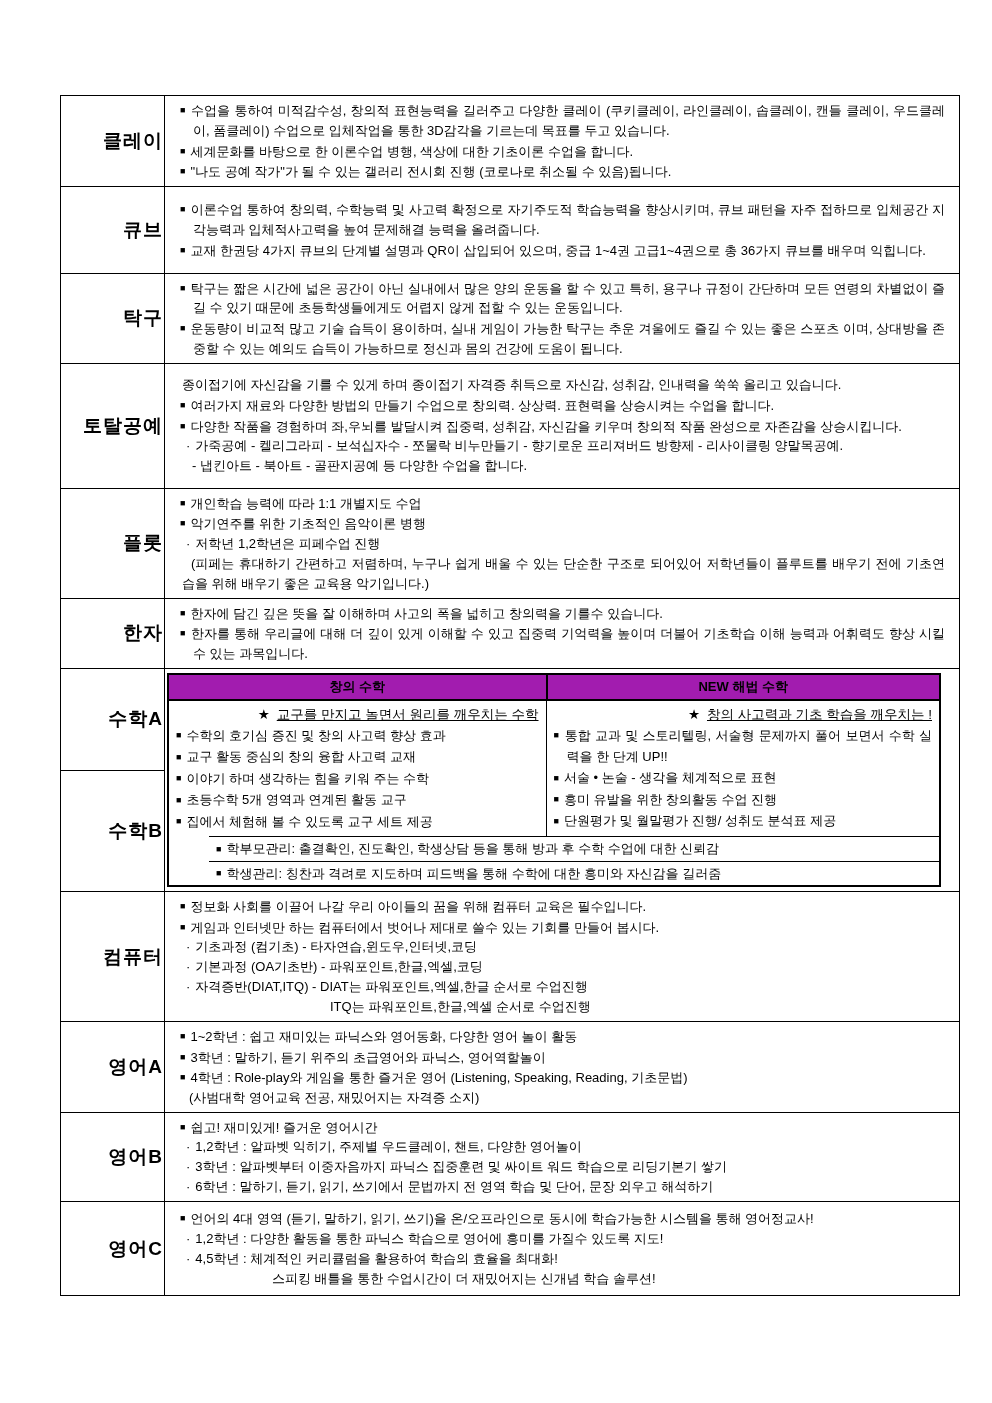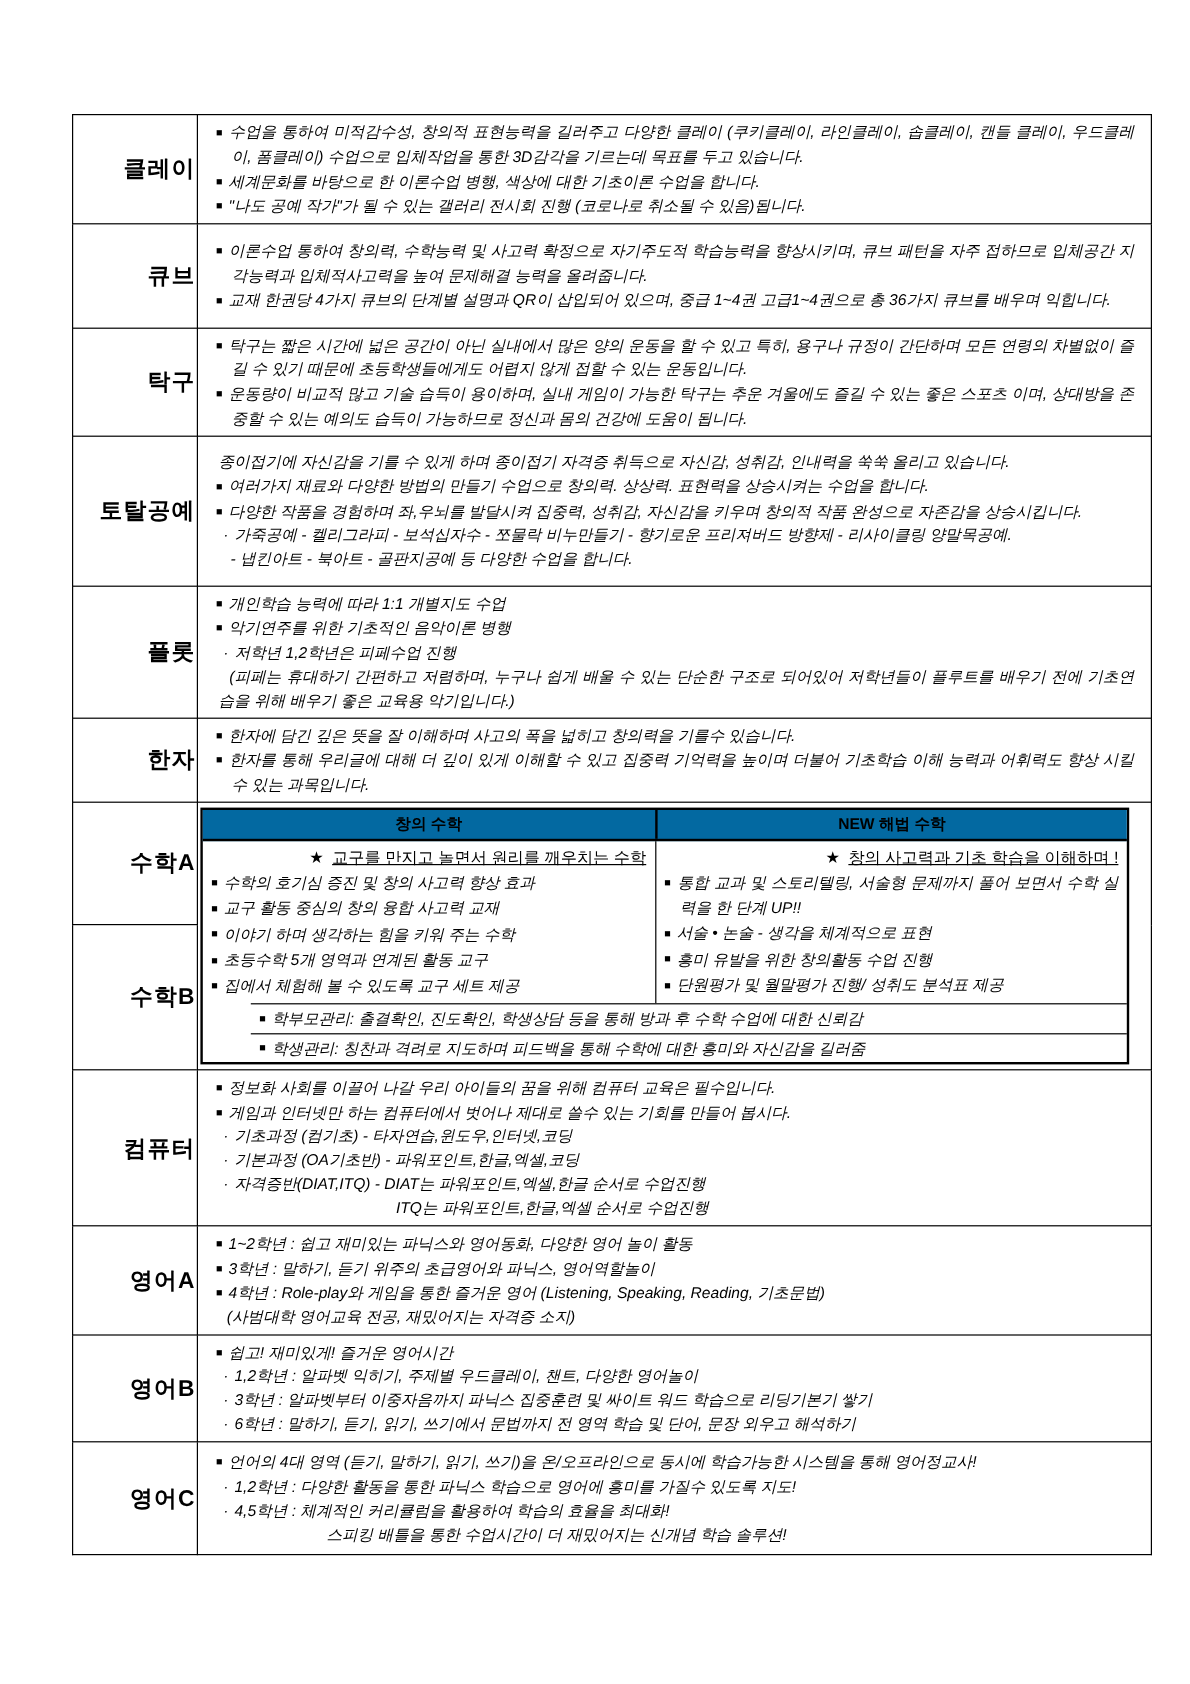"■ 수업을 통하여 미적감수성, 창의적" .ln { font-style: italic -> none }
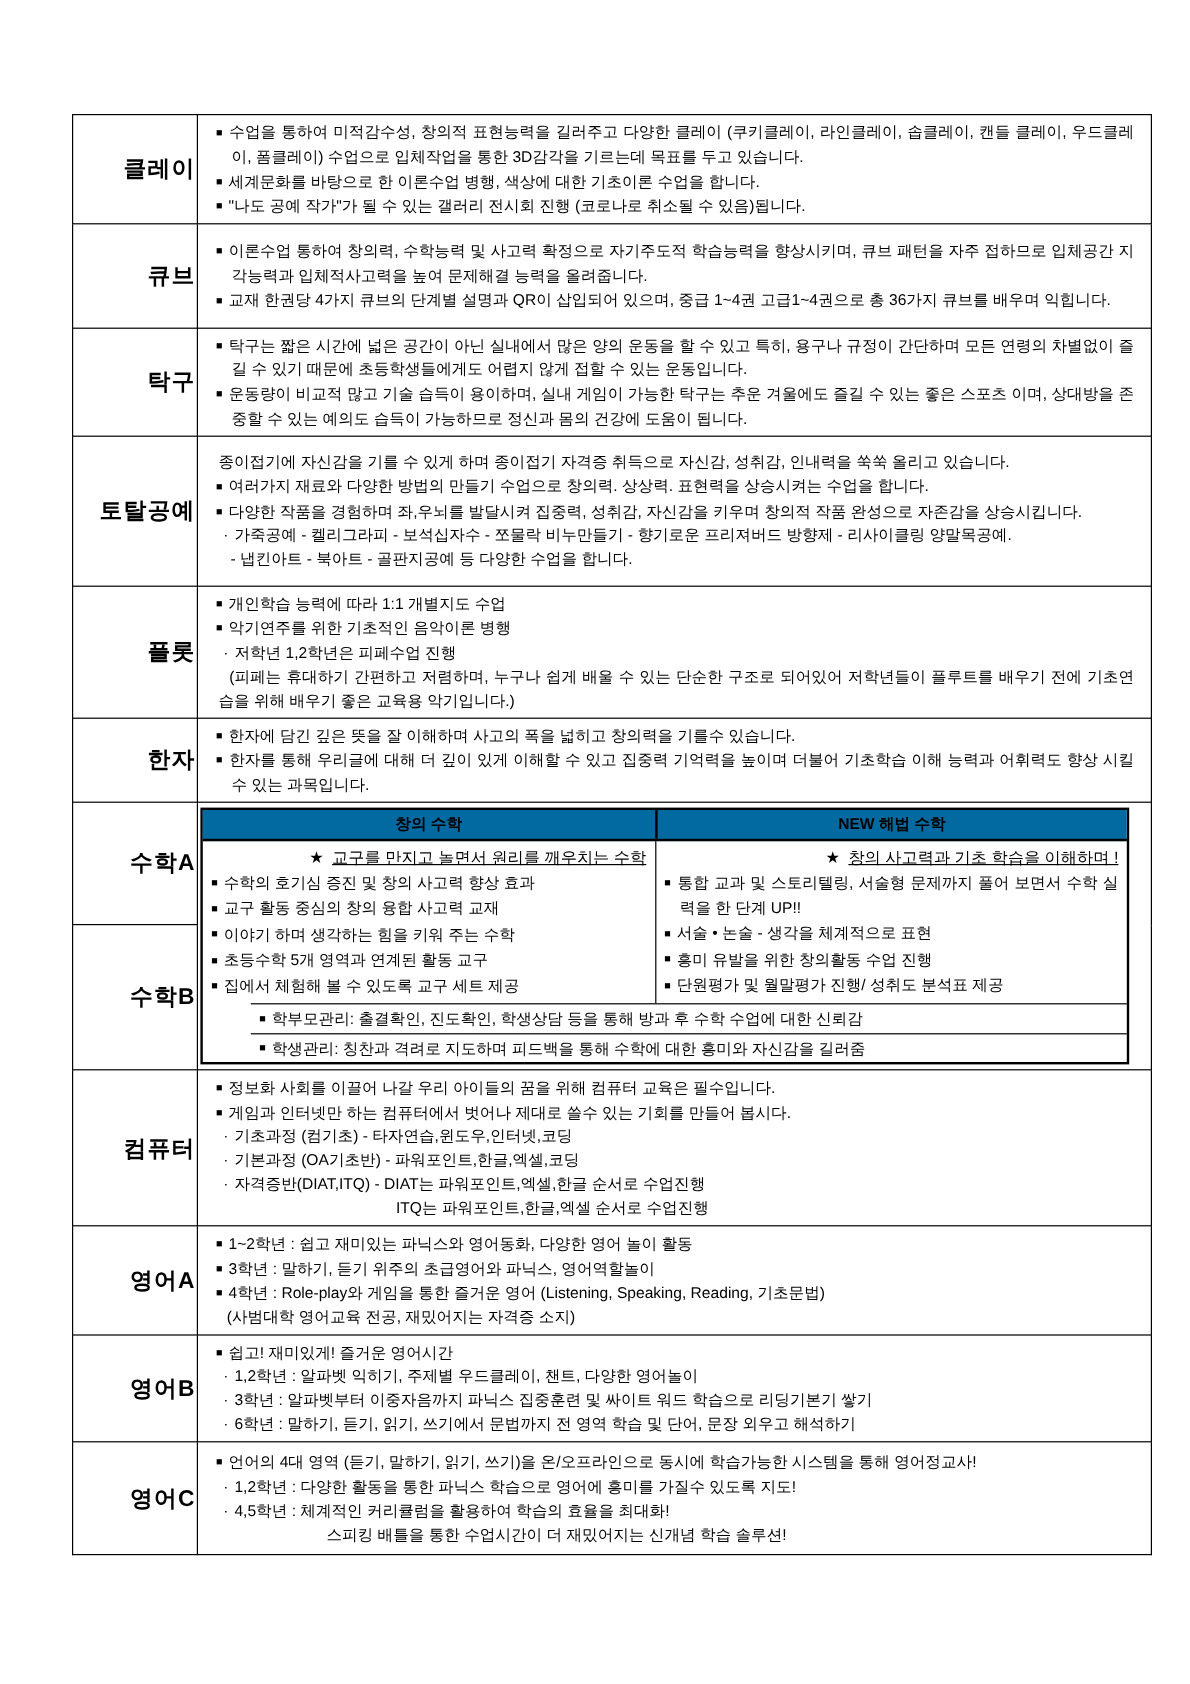"창의 수학" .mhead { background: #0369a1 -> #a21caf }
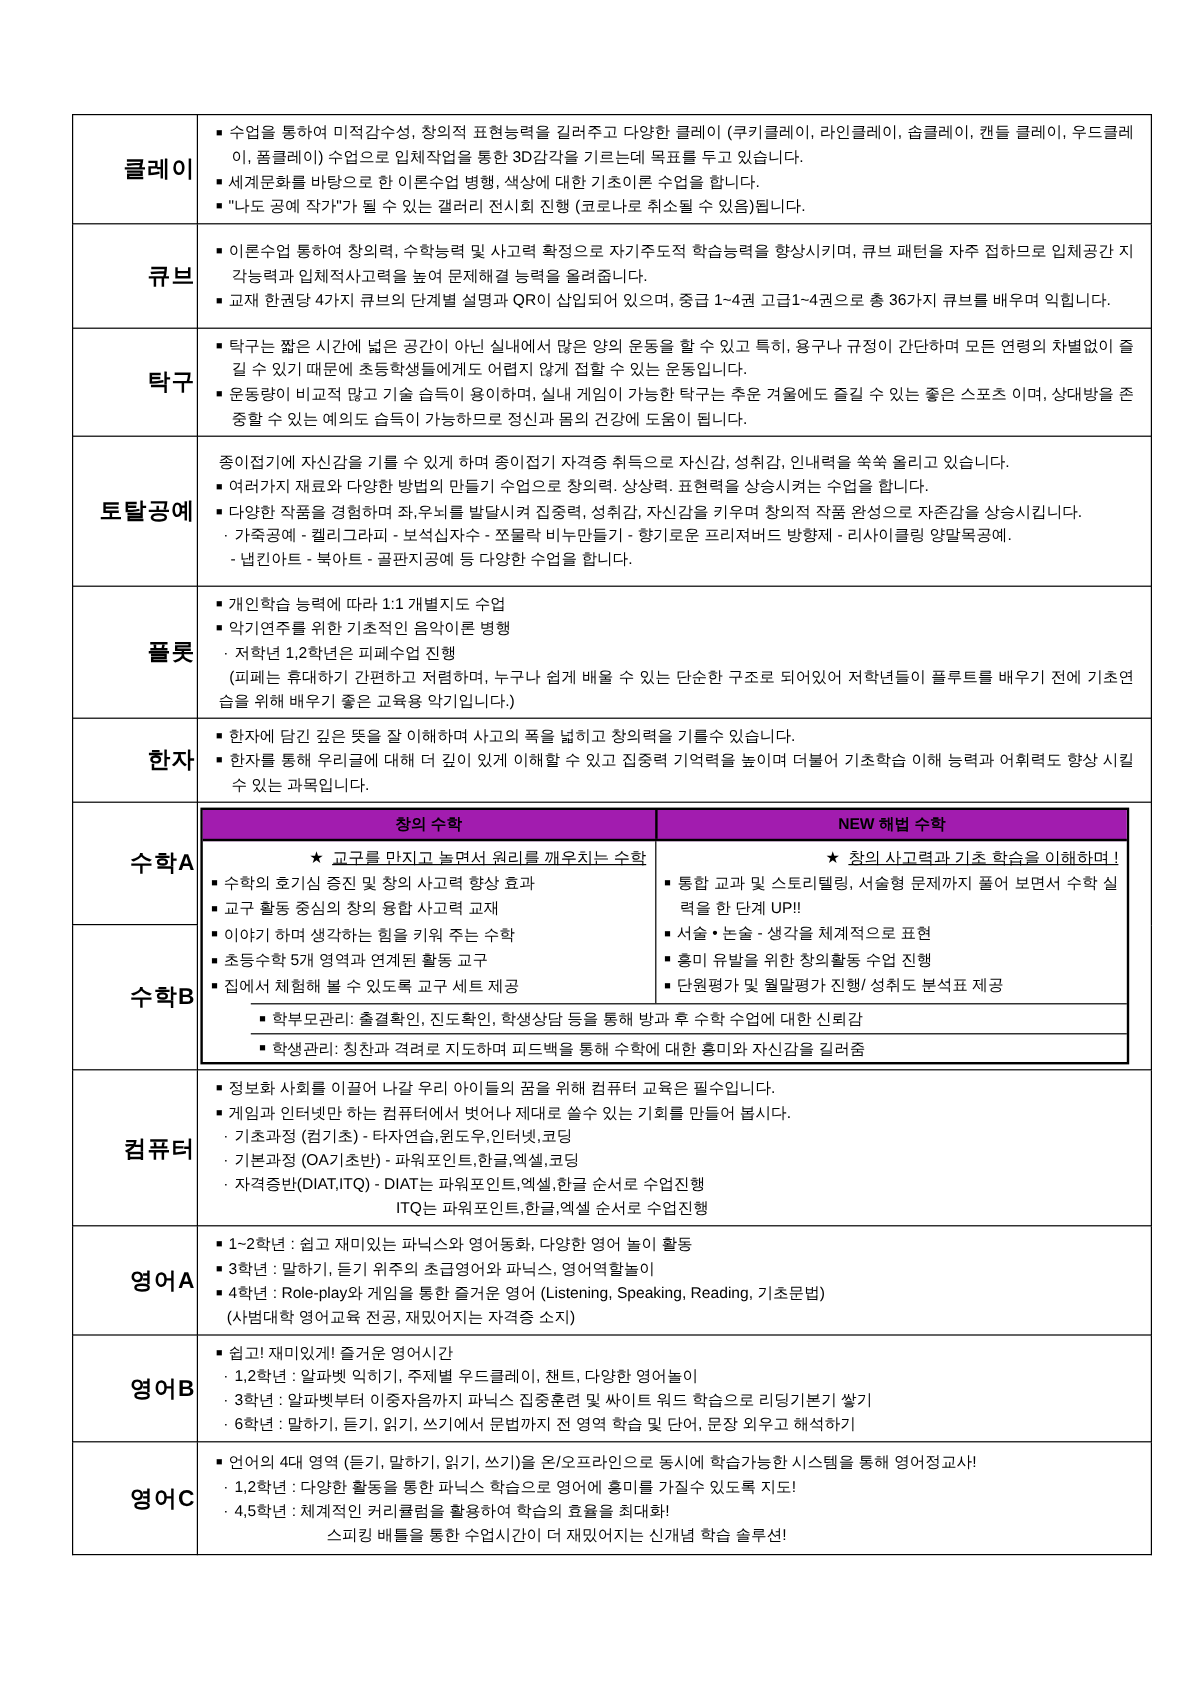"창의 사고력과 기초 학습을 이해하며" span.ul { text: 이해하며 -> 깨우치는 }
